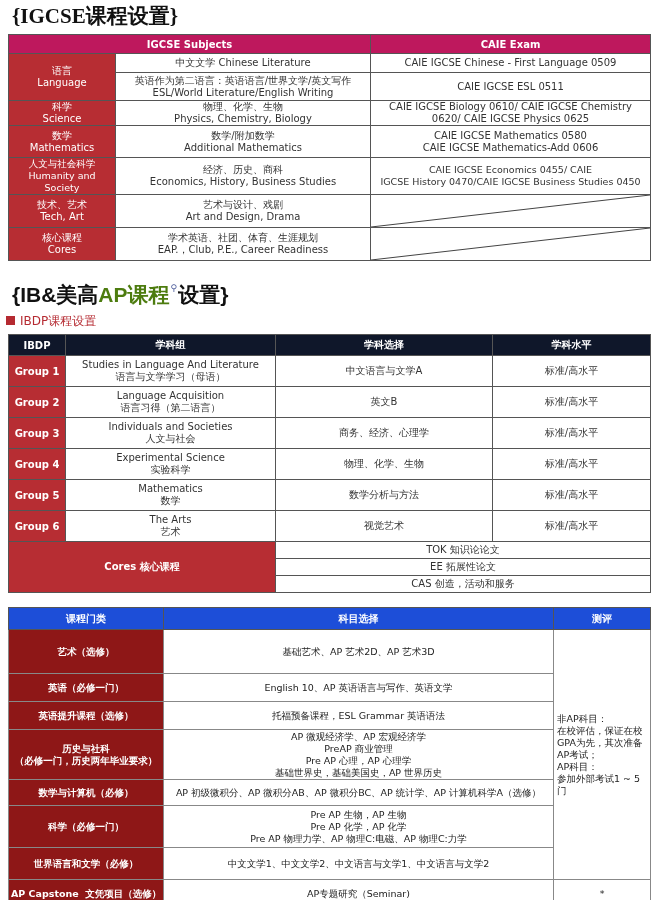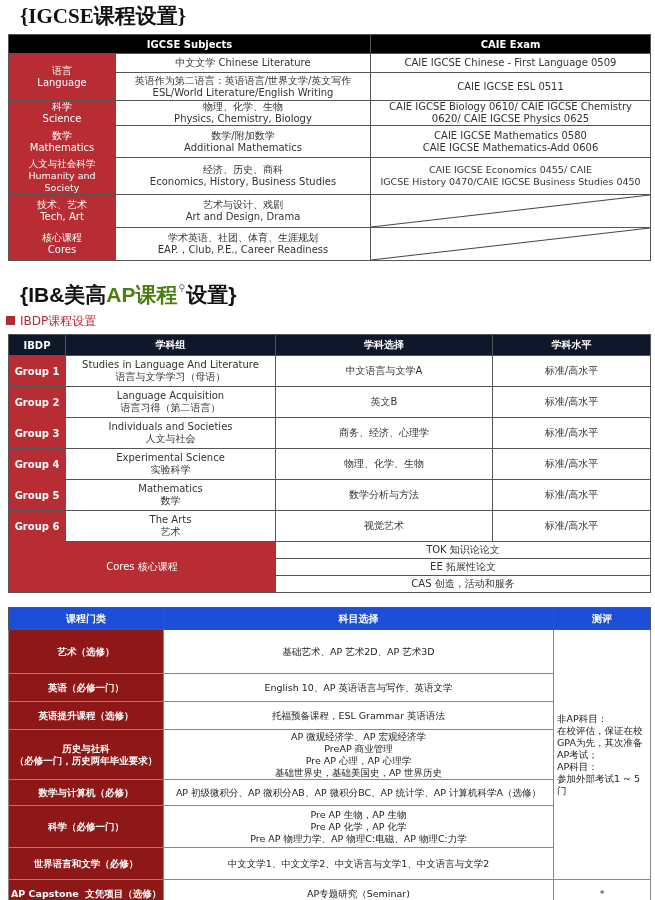"{IGCSE课程设置}" .h1 { left: 20px -> 12px }
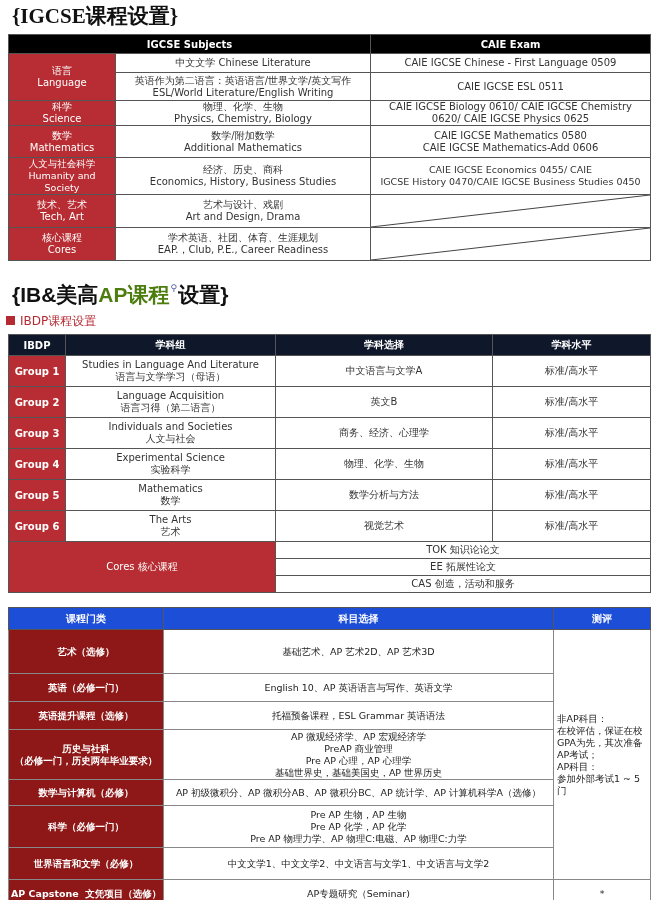"IGCSE Subjects" .tbl th { background: #000000 -> #be185d }
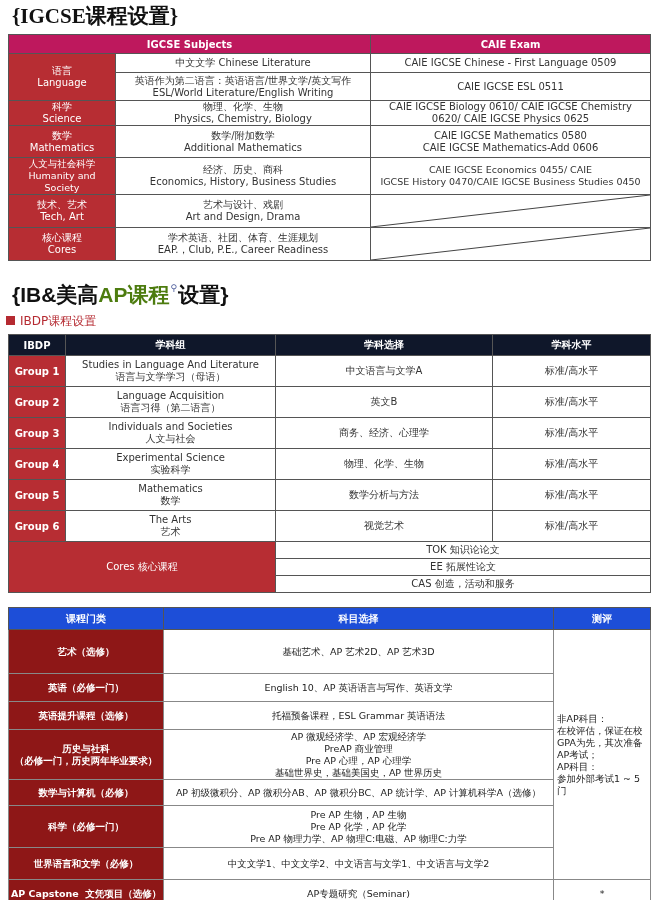"Cores 核心课程" td.red { font-weight: normal -> bold }
